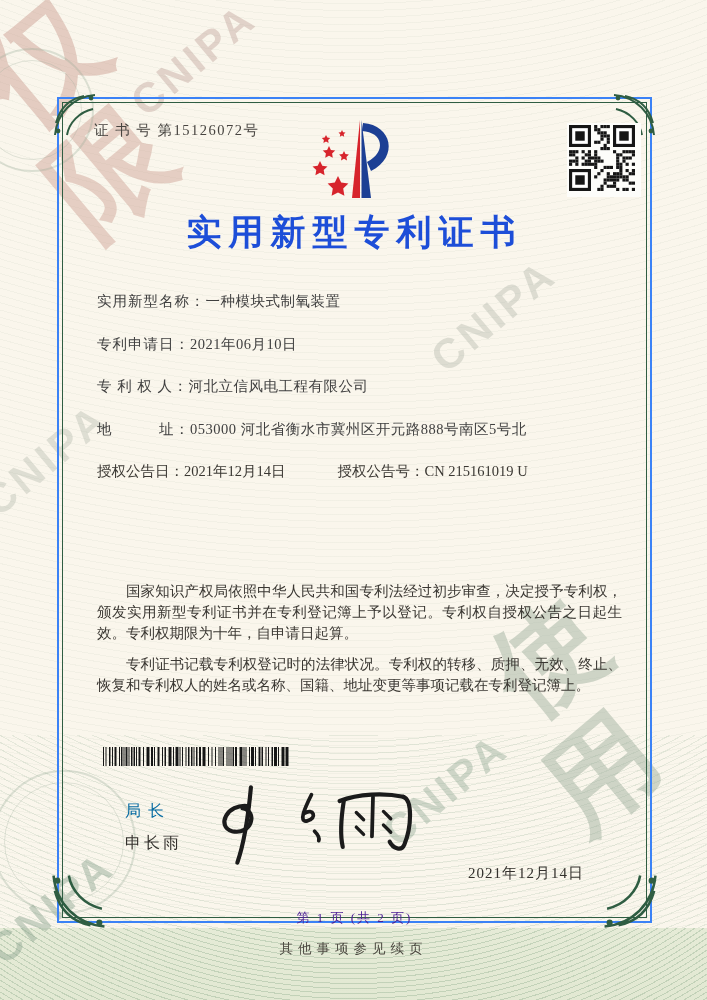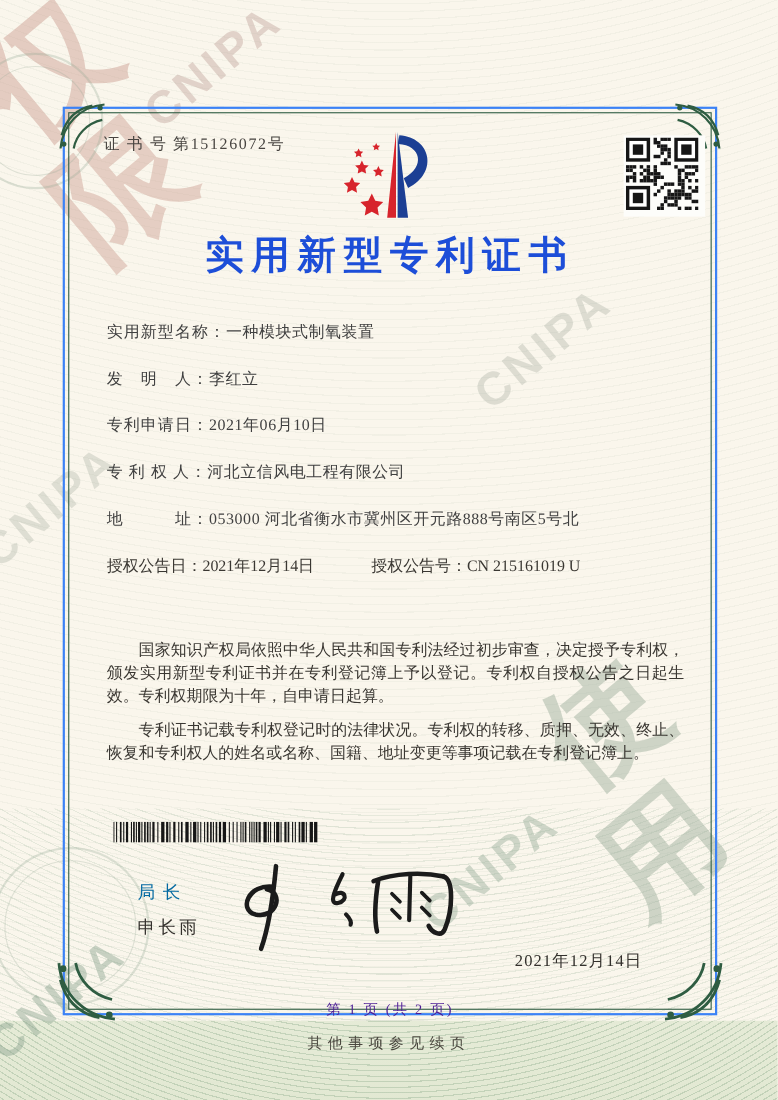"发 明 人：李红立" div.field-row { html: <div> <span>发 明 人：</span><span>李红立</span> </div> -> none }
